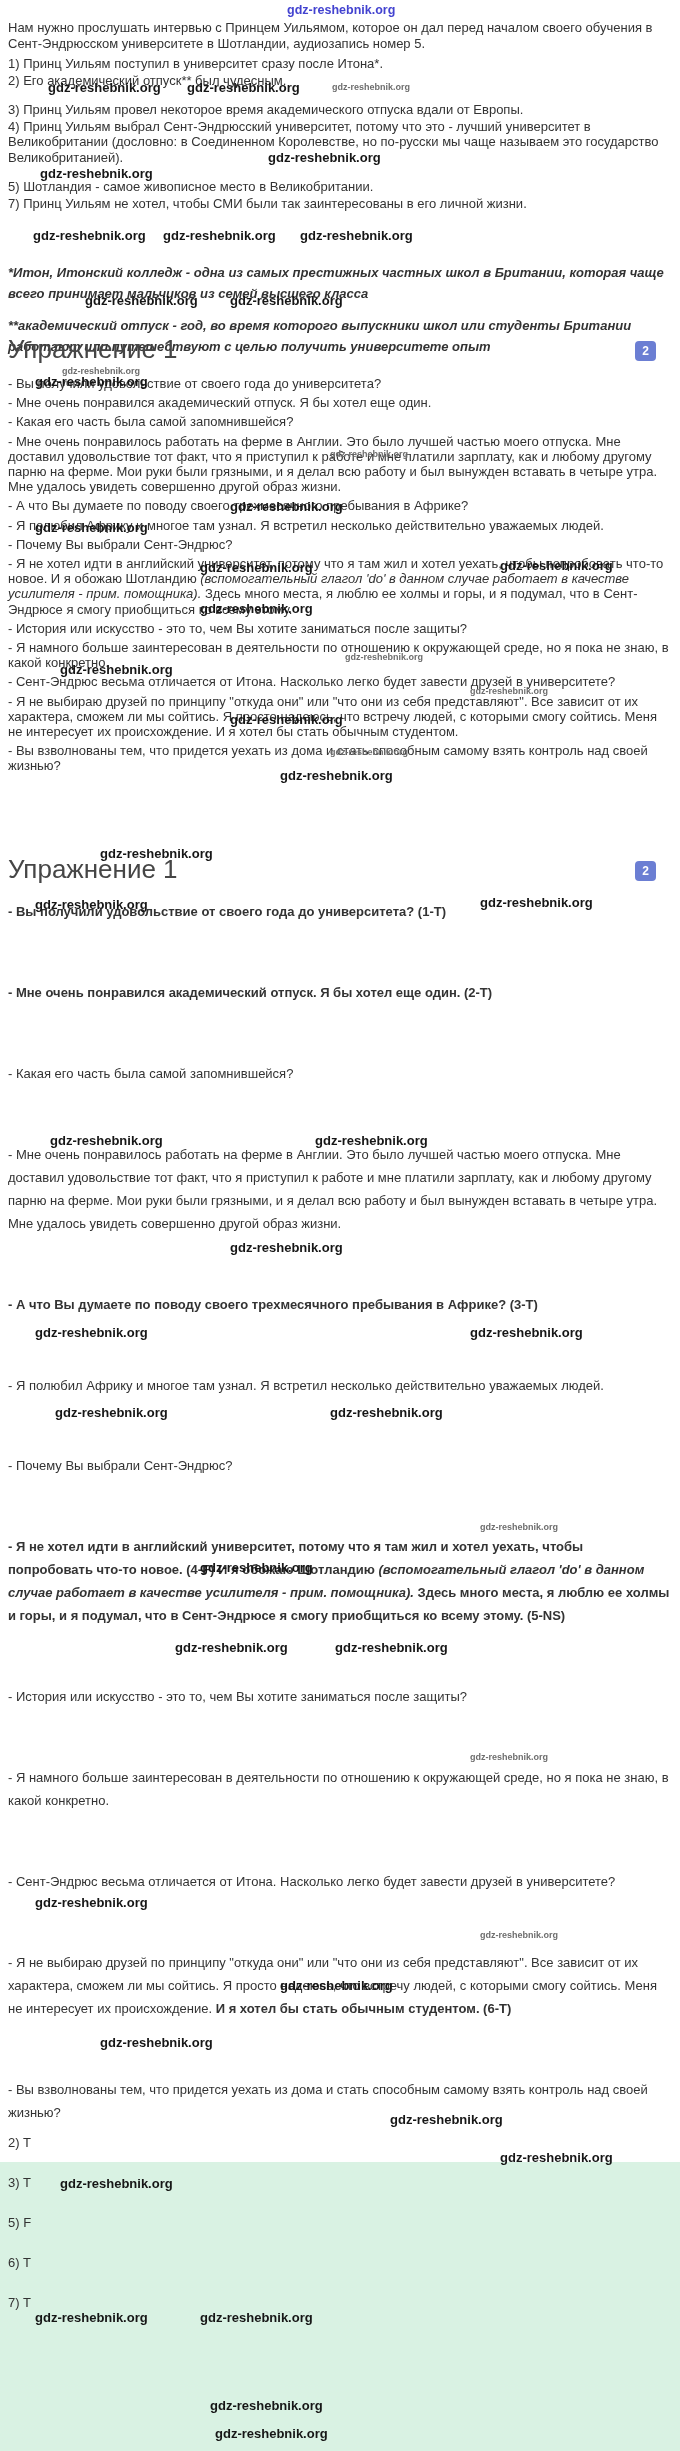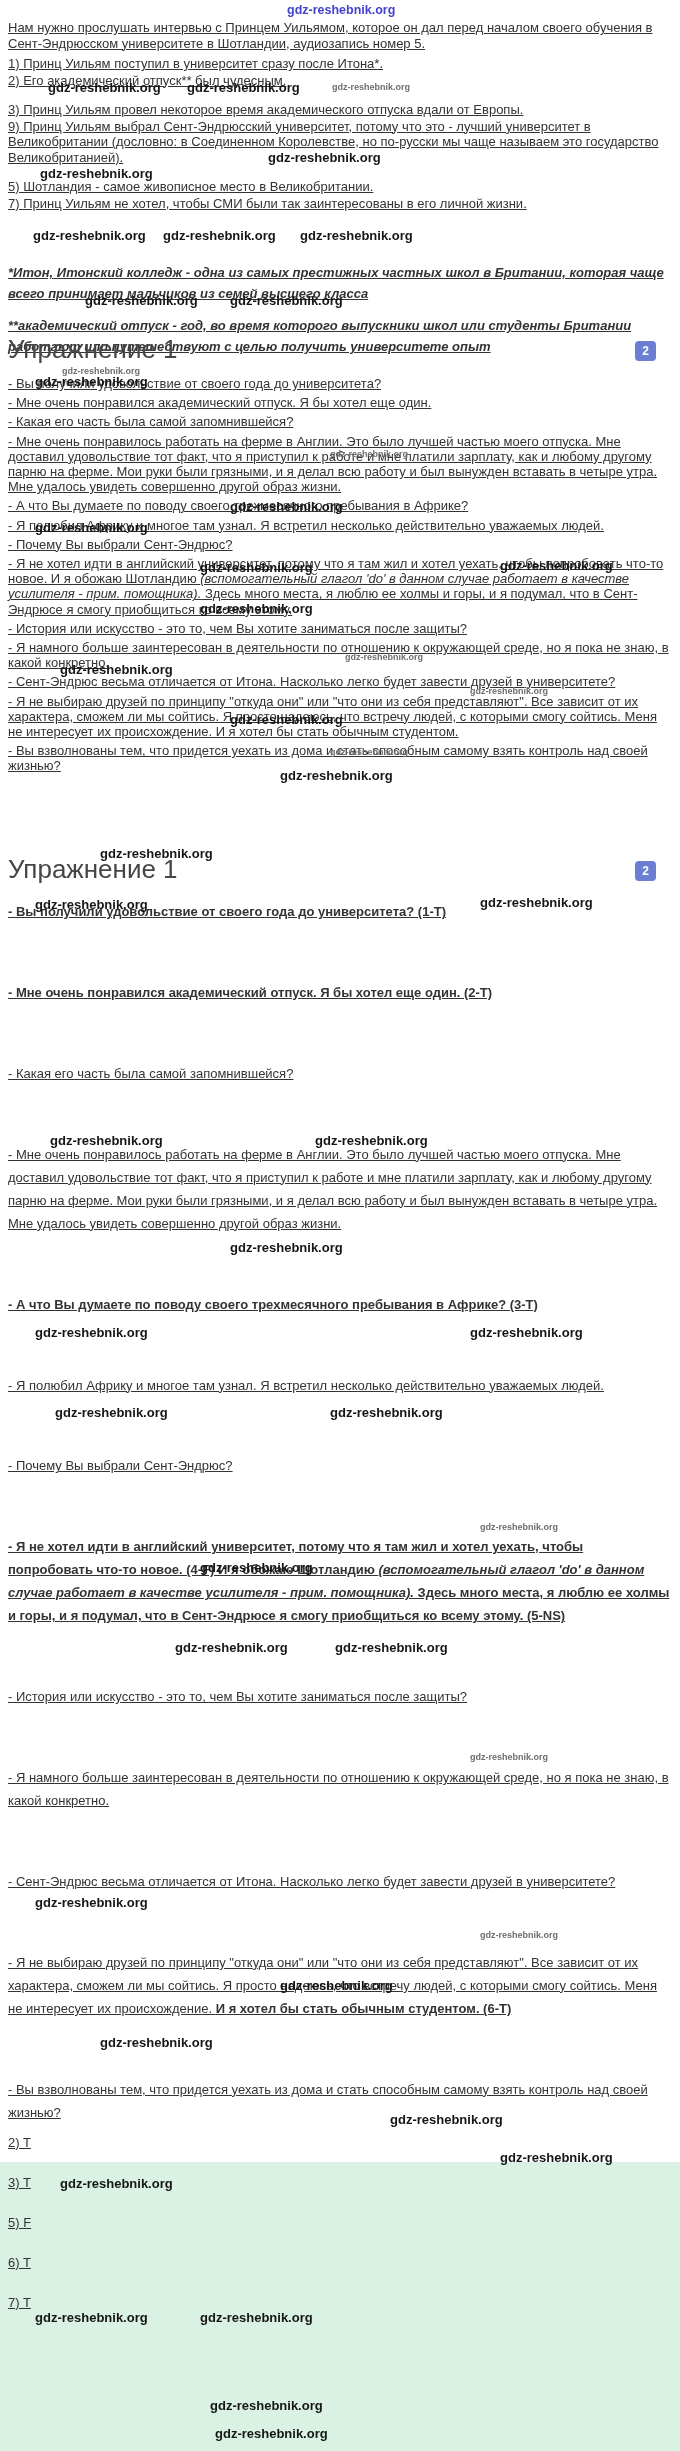"Нам нужно прослушать интервью с" p { text-decoration: underline -> none }
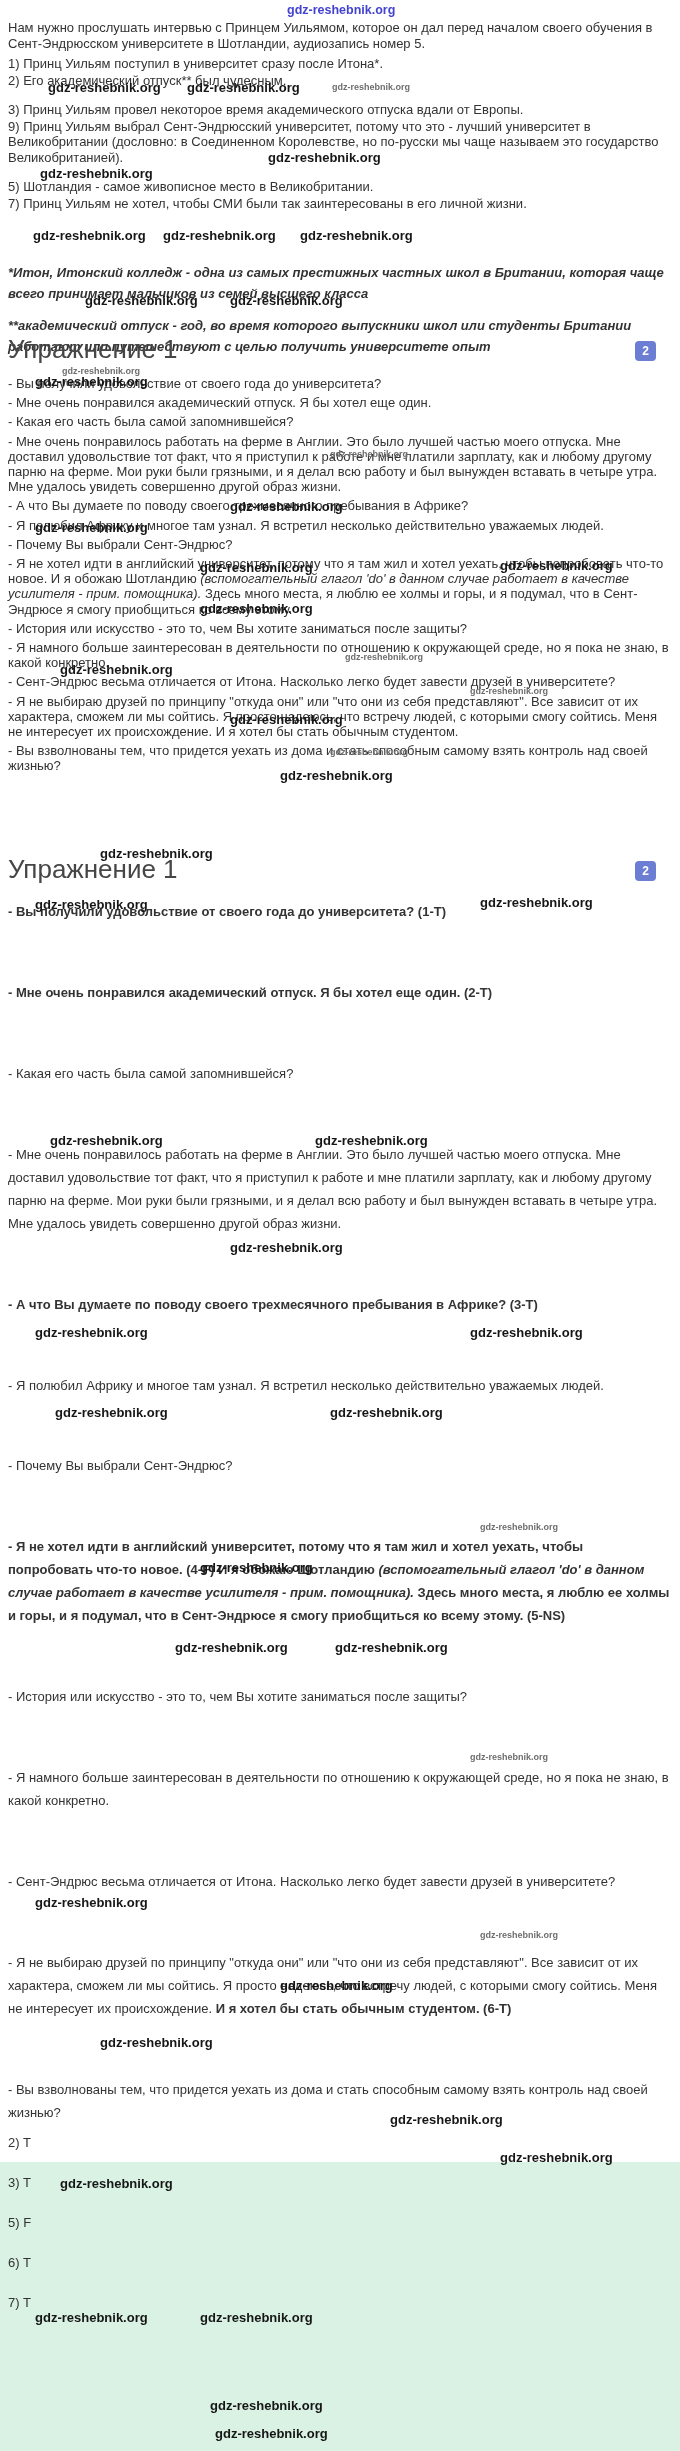"9) Принц Уильям выбрал Сент-Эндрюсский" span { text: 9 -> 4 }
